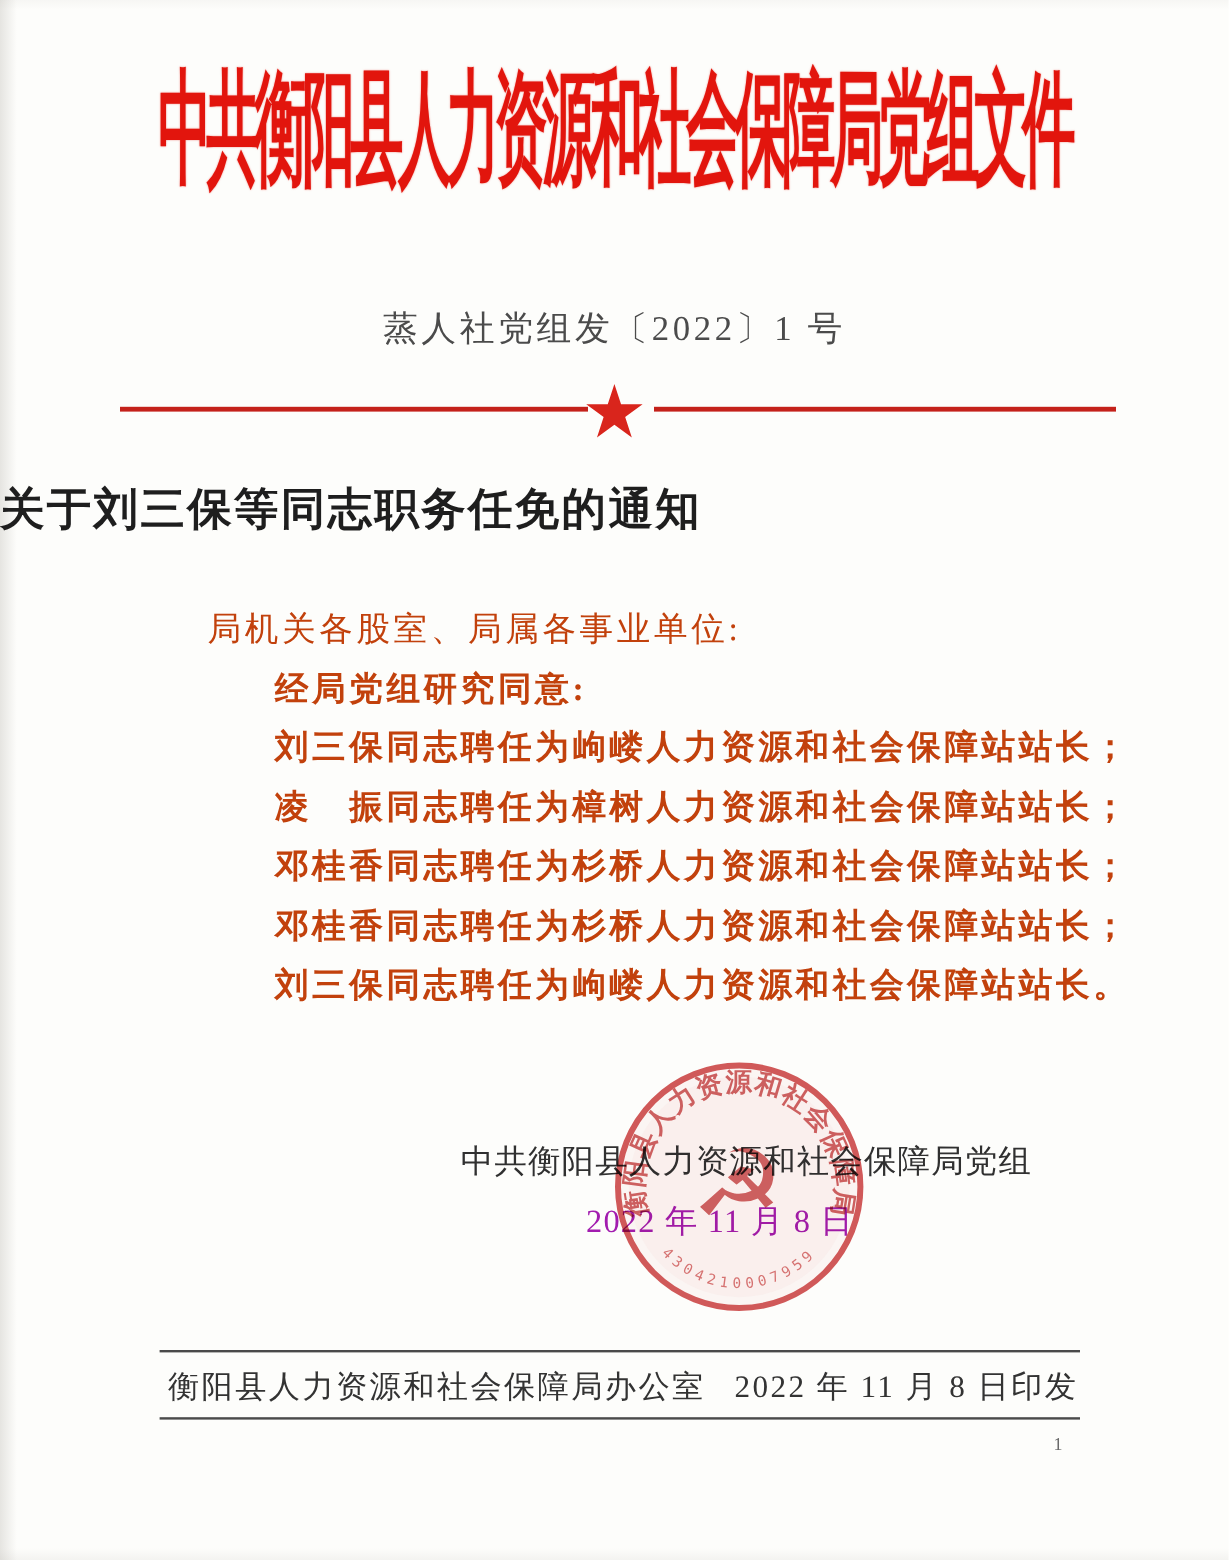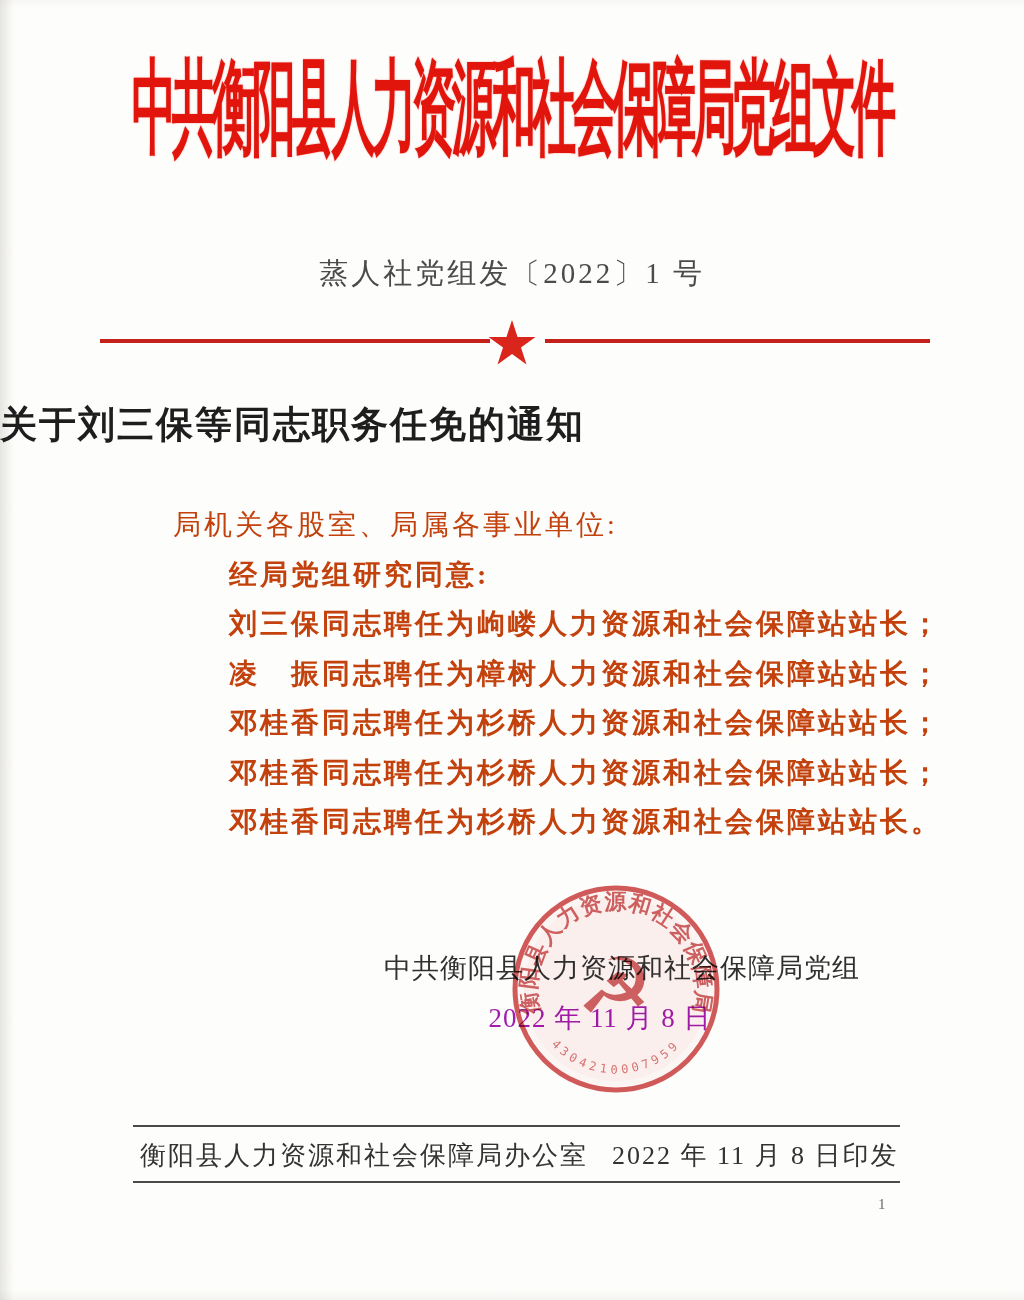"邓桂香同志聘任为杉桥人力资源和社会保障站站长。" p.indent { text: 邓桂香同志聘任为杉桥 -> 刘三保同志聘任为岣嵝 }
